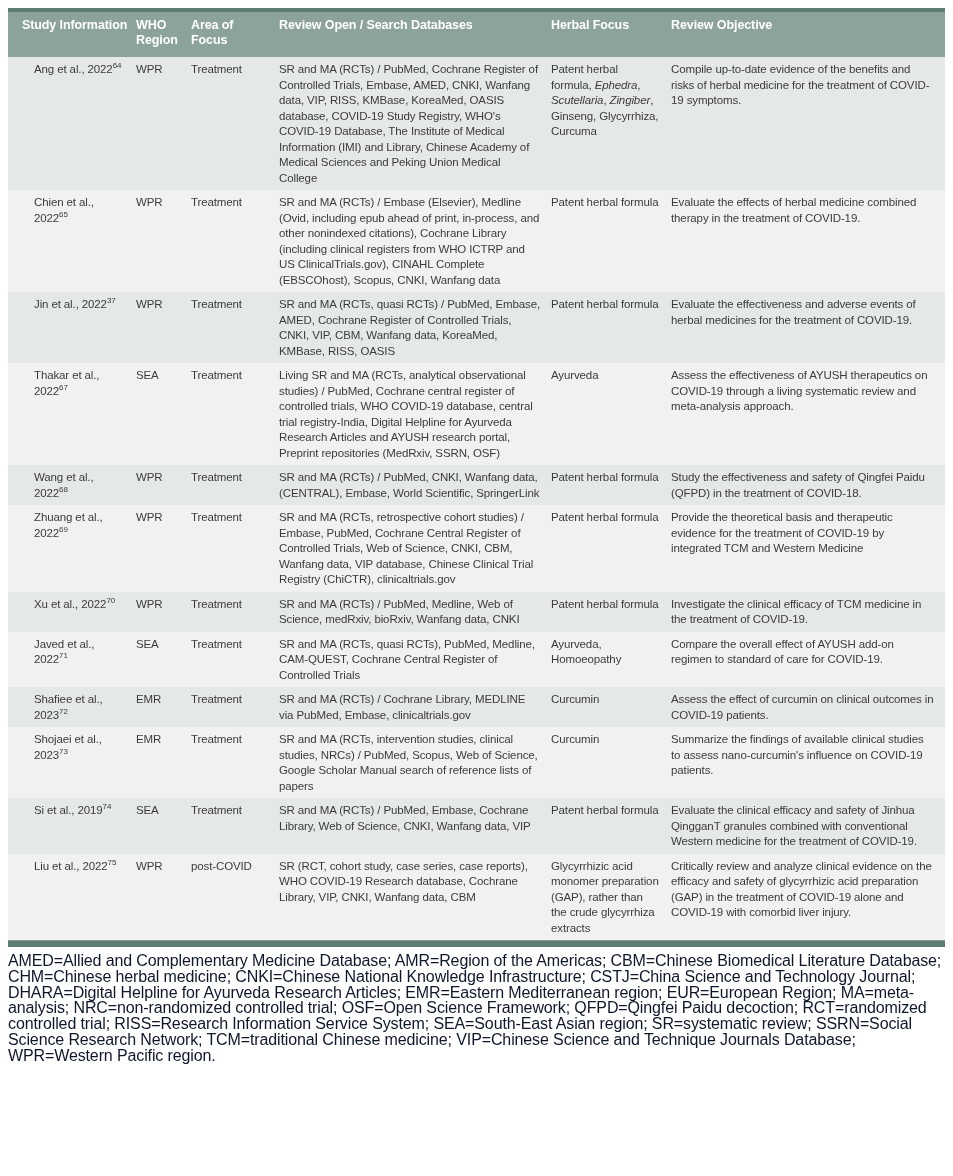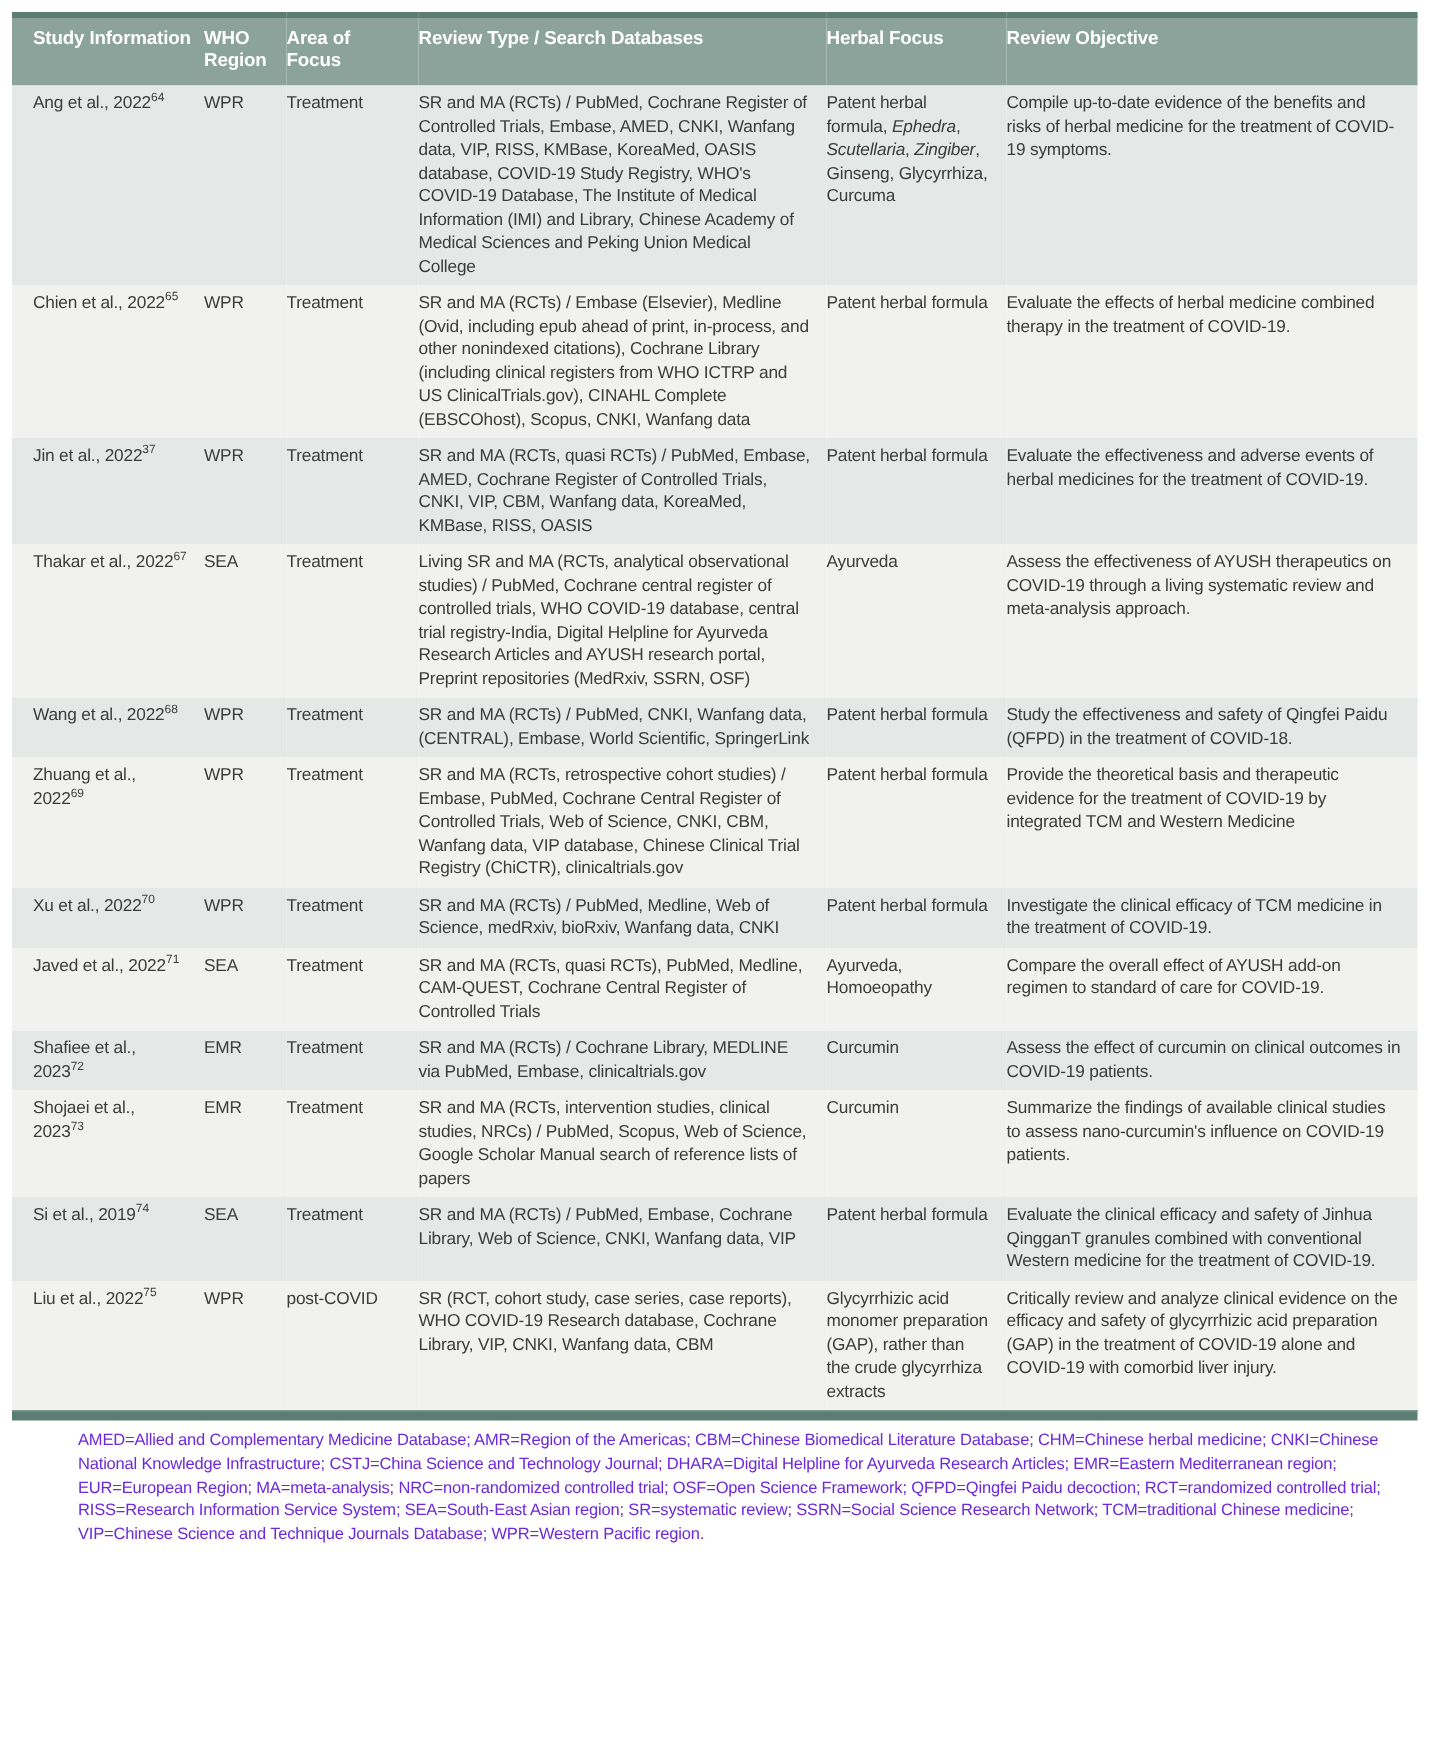"Review Type / Search Databases" th { text: Type -> Open }
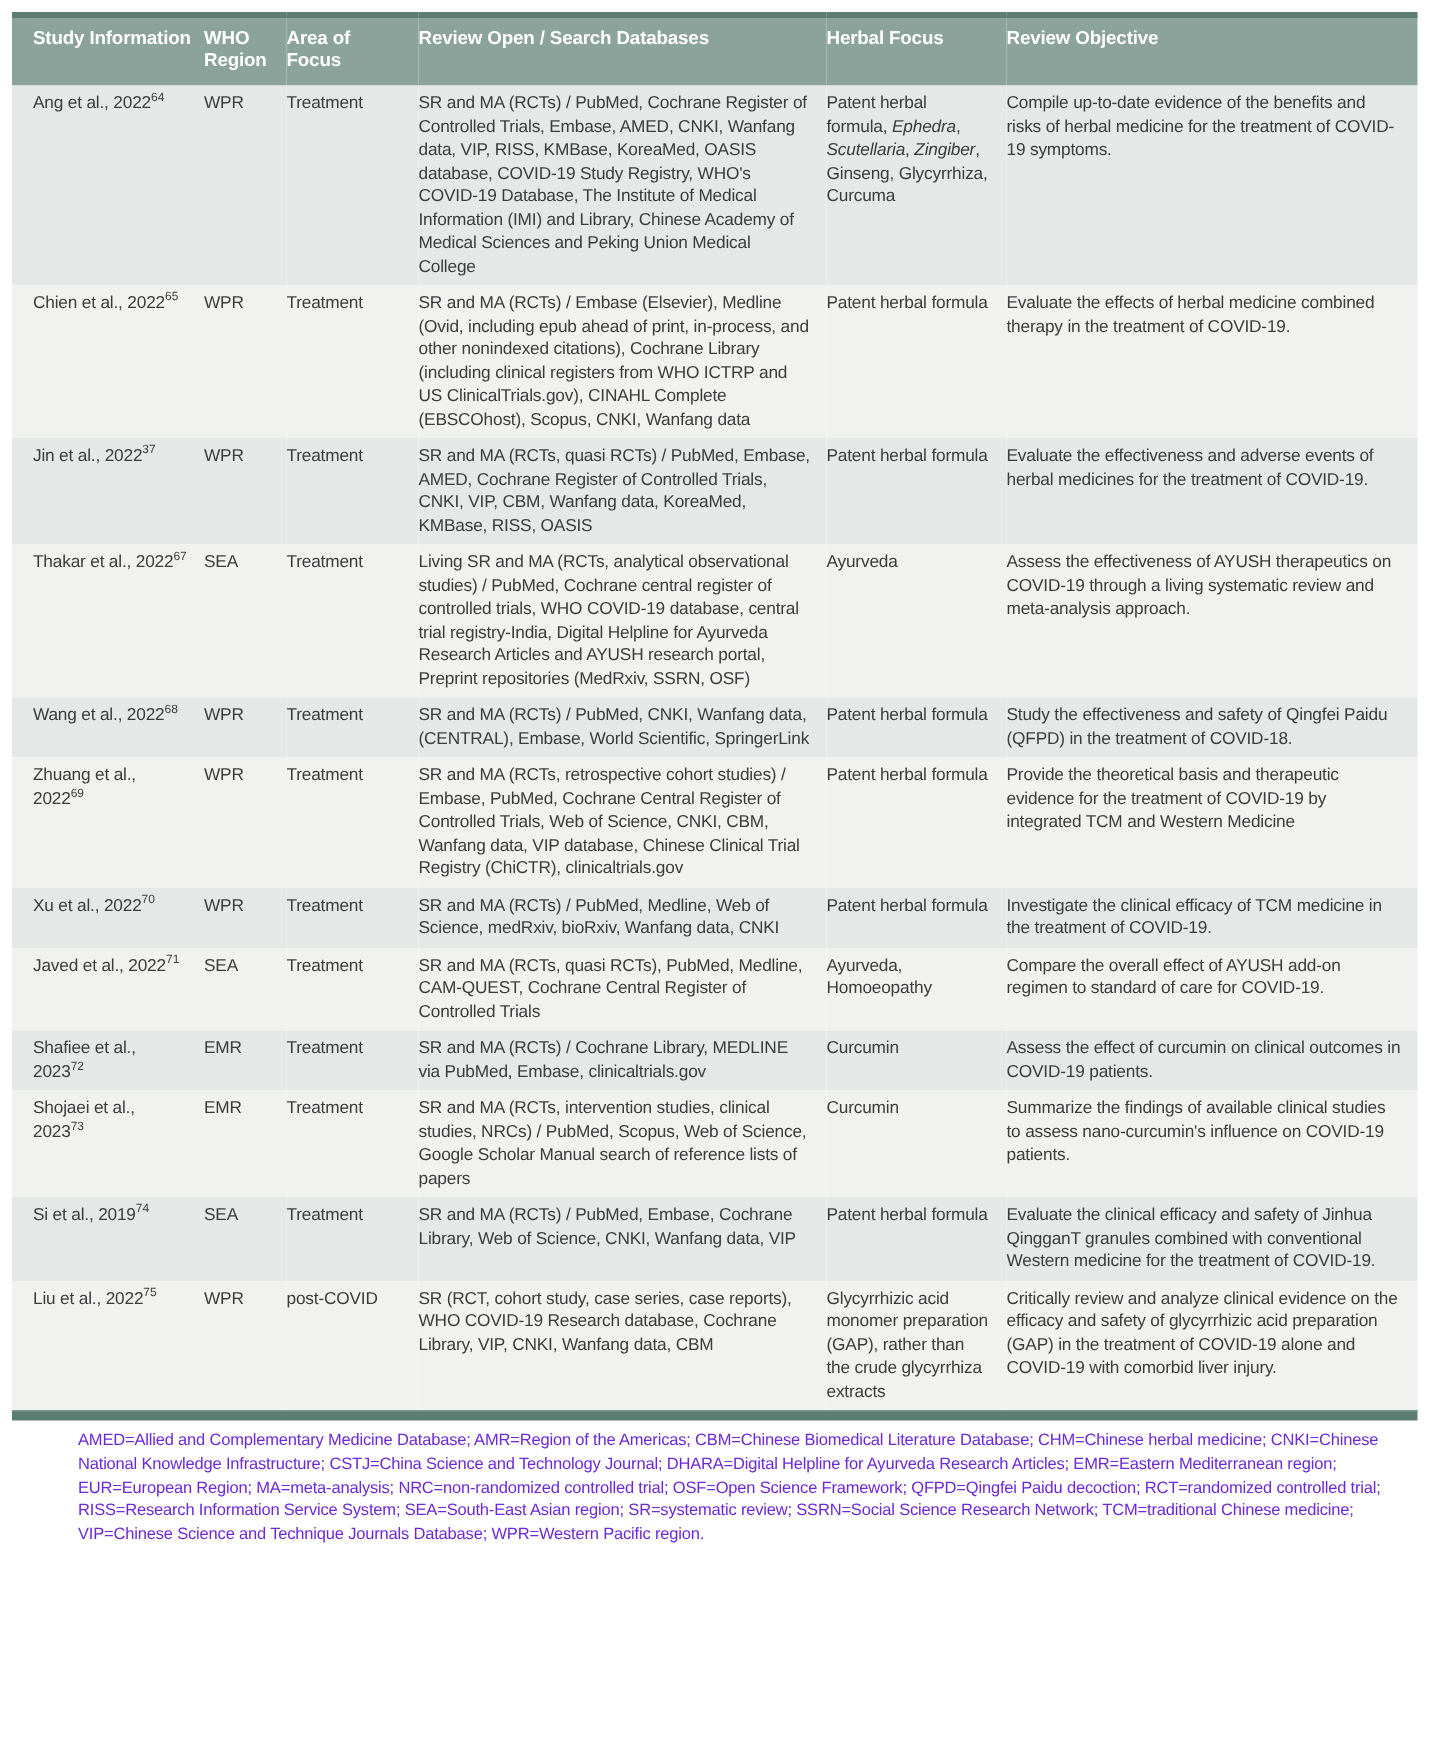"Ang et al., 202264" tbody td:first-child { padding-left: 14px -> 26px }
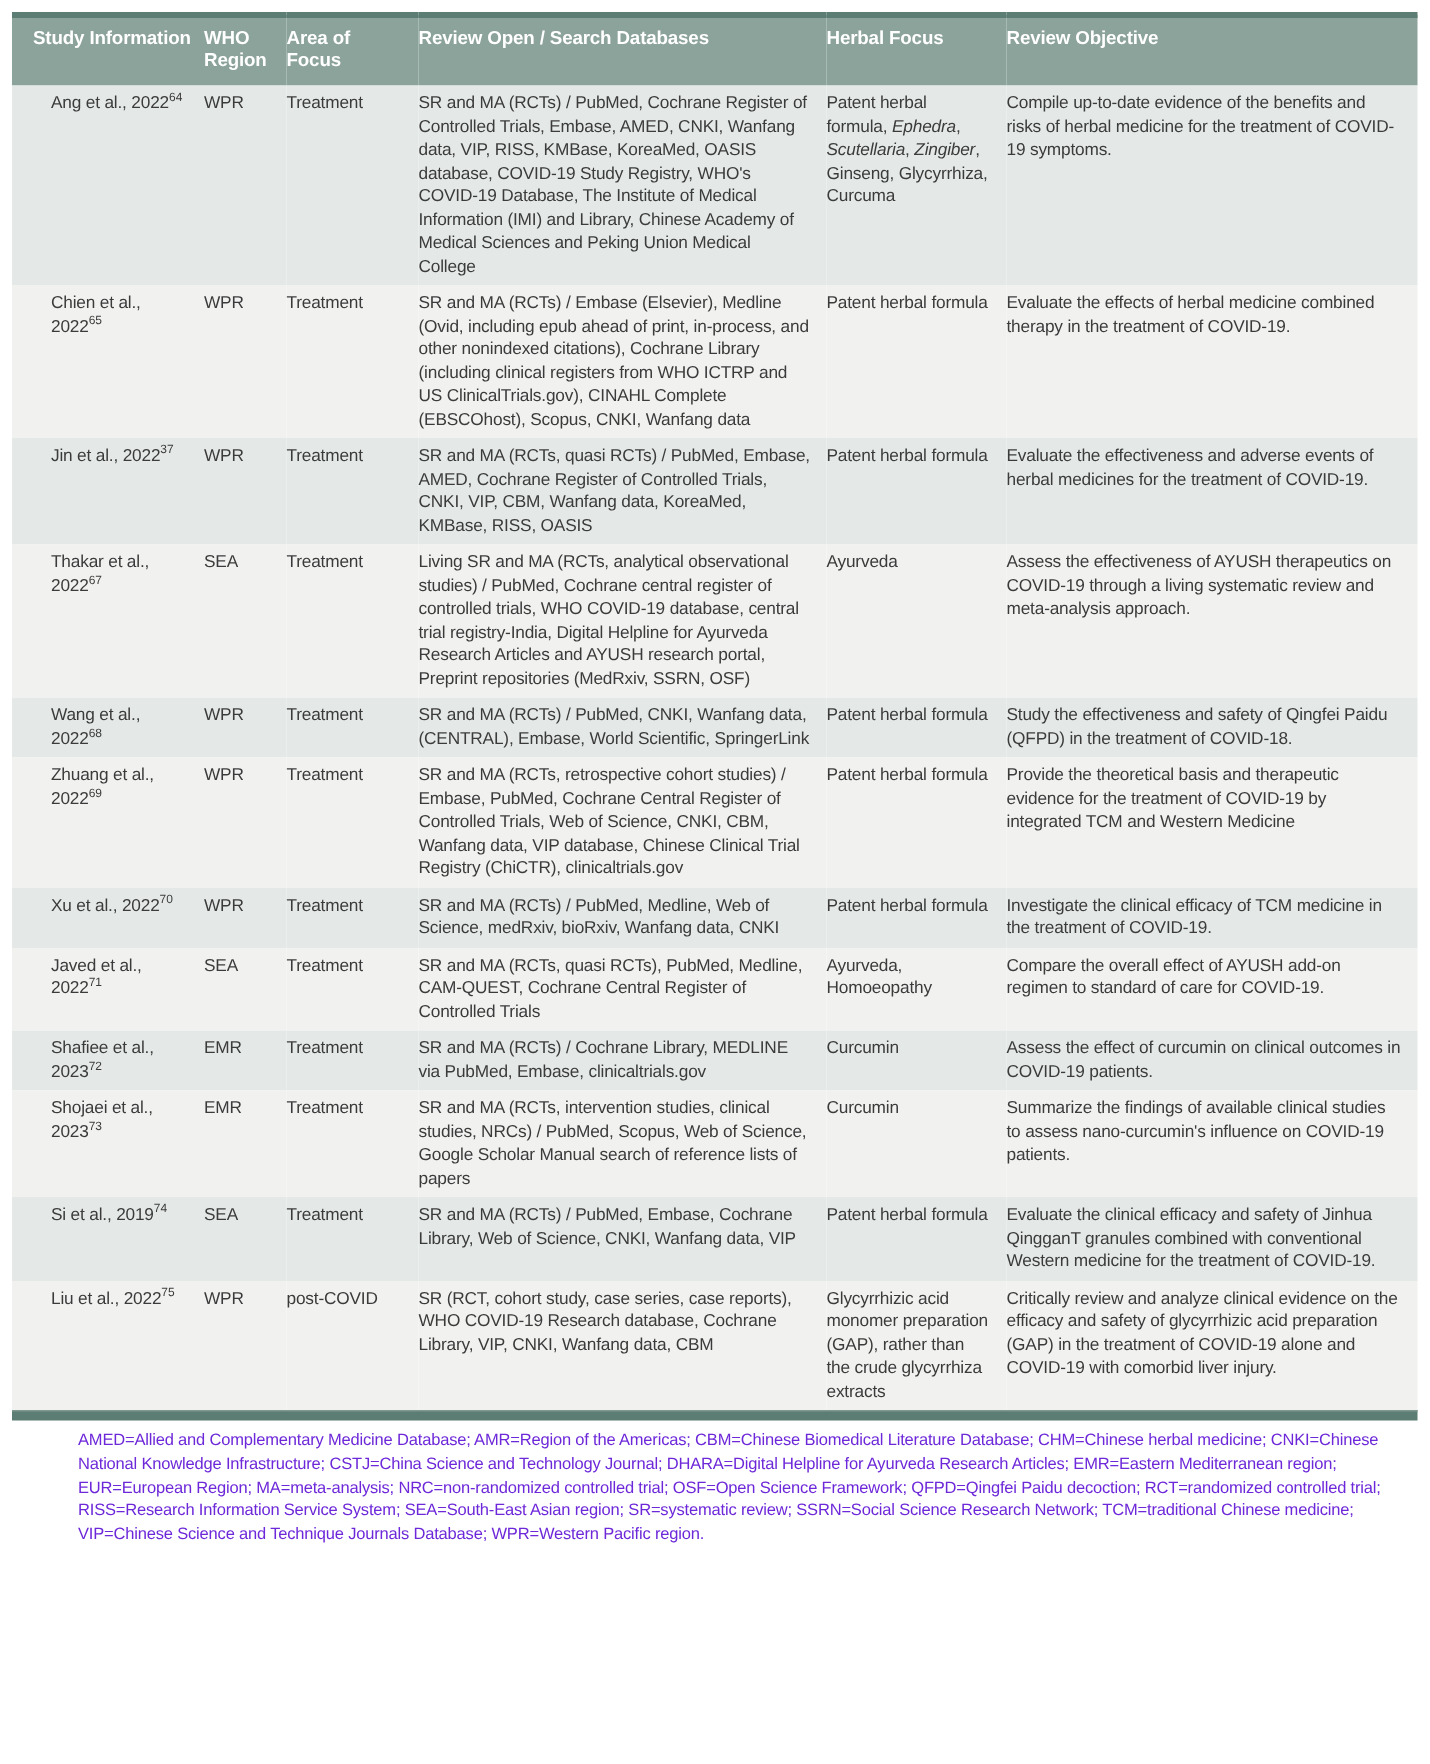"AMED=Allied and Complementary Medicine" .footnote { color: #6d28d9 -> #0f172a; font-size: 11px -> 16px; margin-left: 44px -> none }
